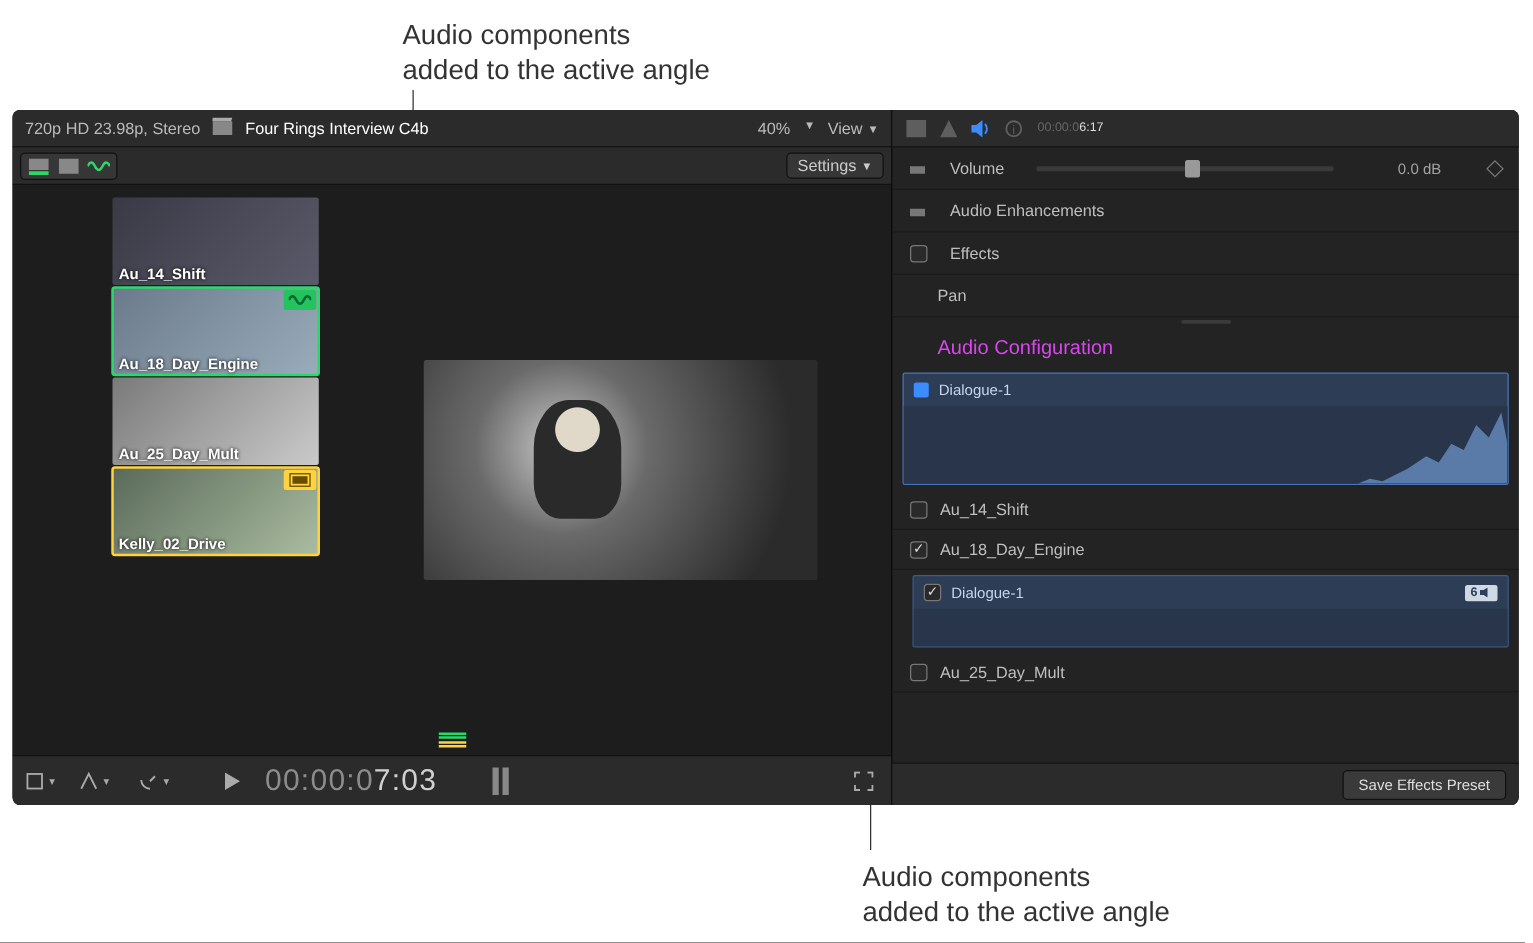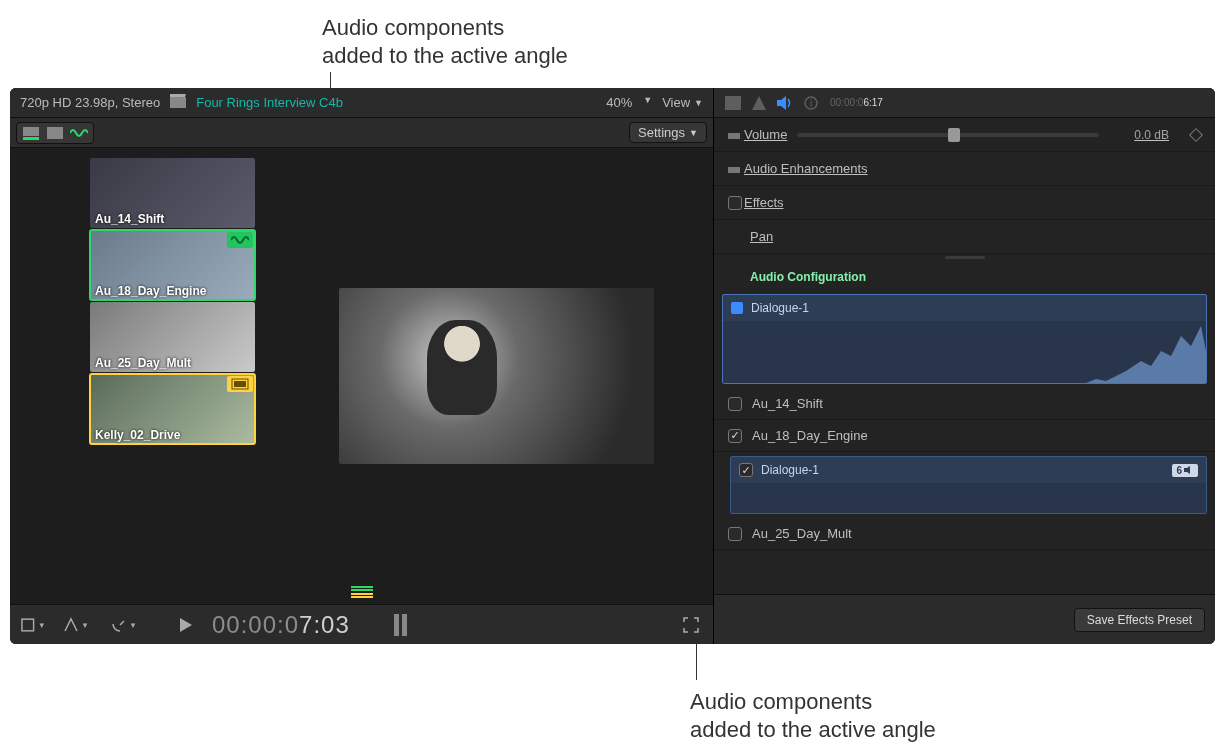"Four Rings Interview C4b" span { color: #14b8a6 -> #ffffff }
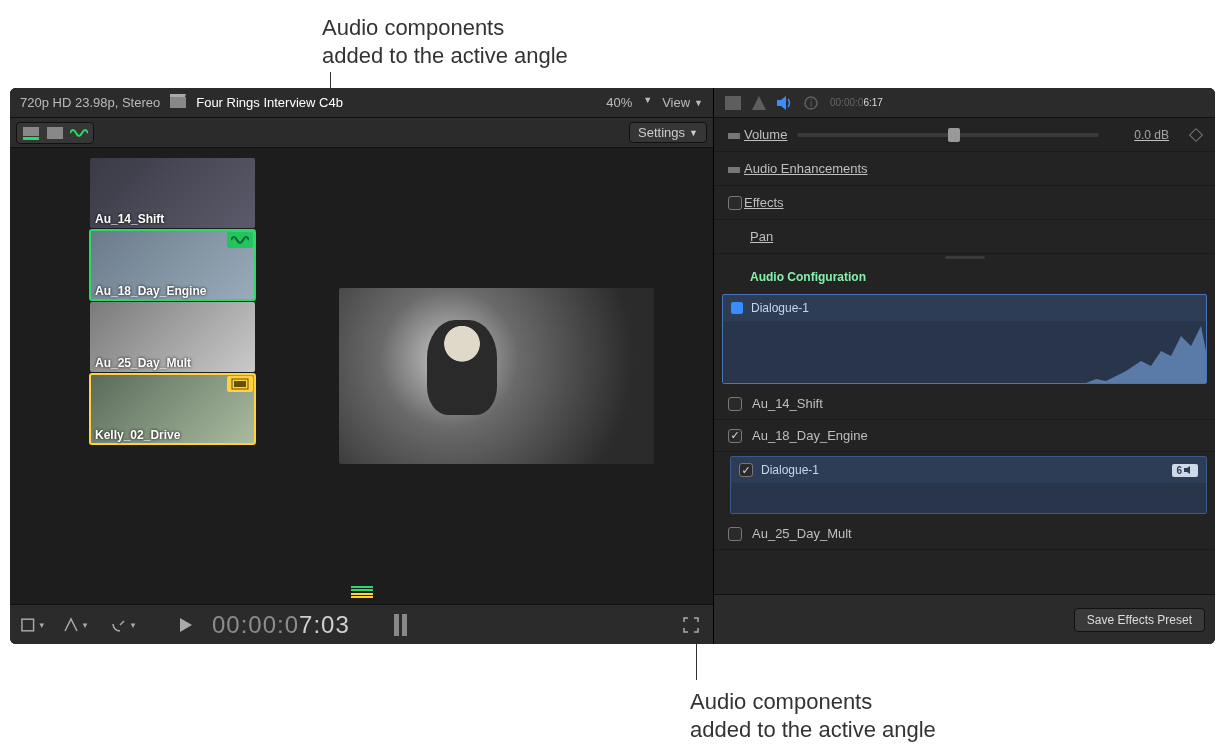"Volume" .insp-row { gap: 2px -> 18px; text-decoration: underline -> none }
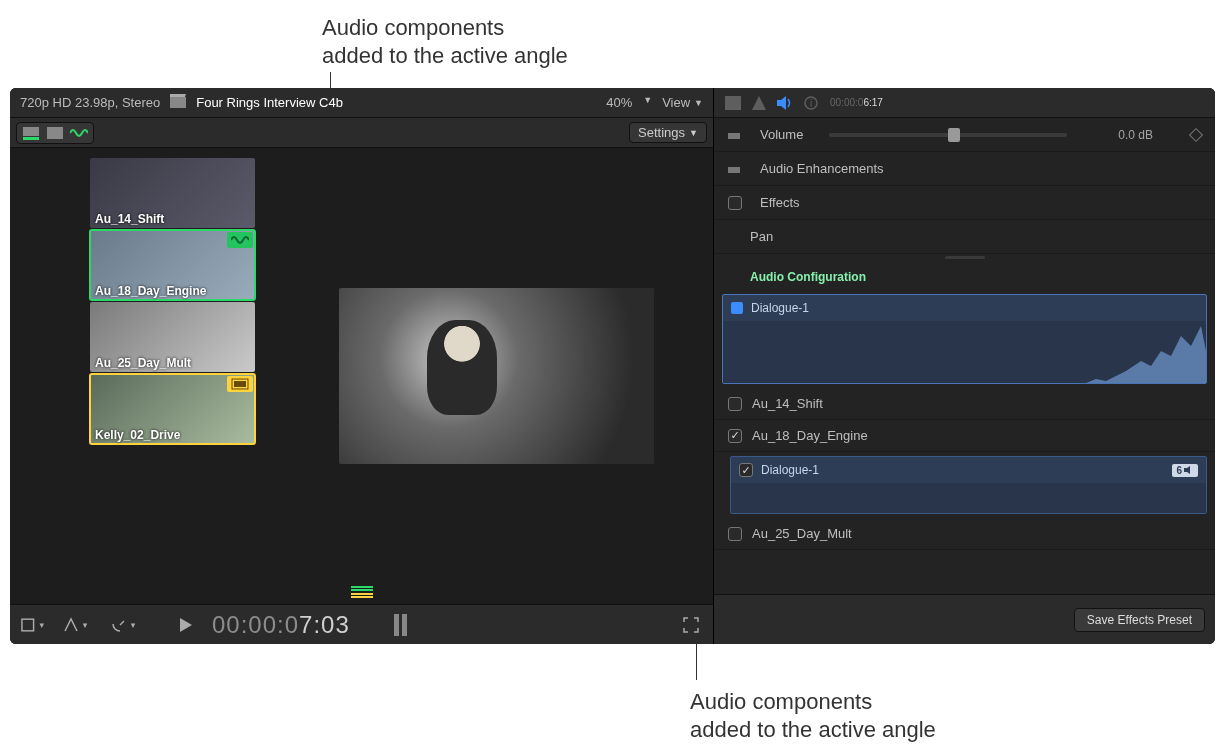"Audio Configuration" .section-title { color: #86efac -> #d946ef; font-size: 12px -> 16px; font-weight: bold -> none }
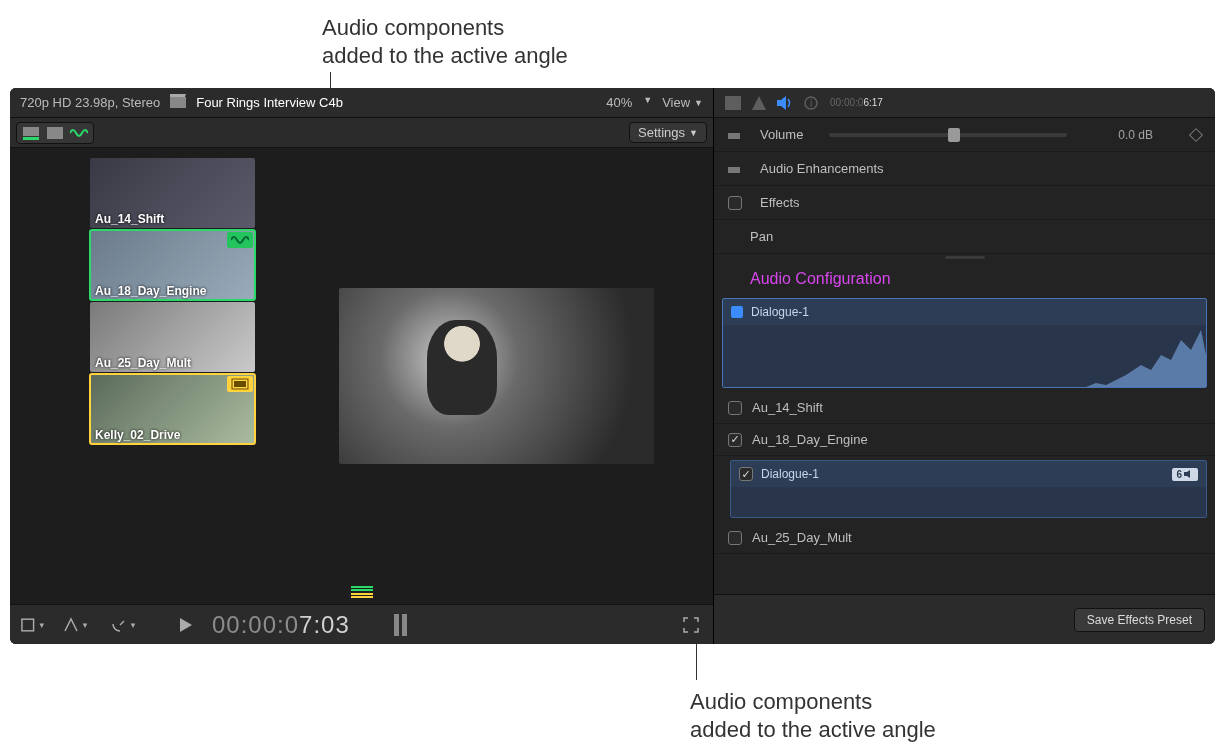"Save Effects Preset" .insp-footer { height: 50px -> 34px }
